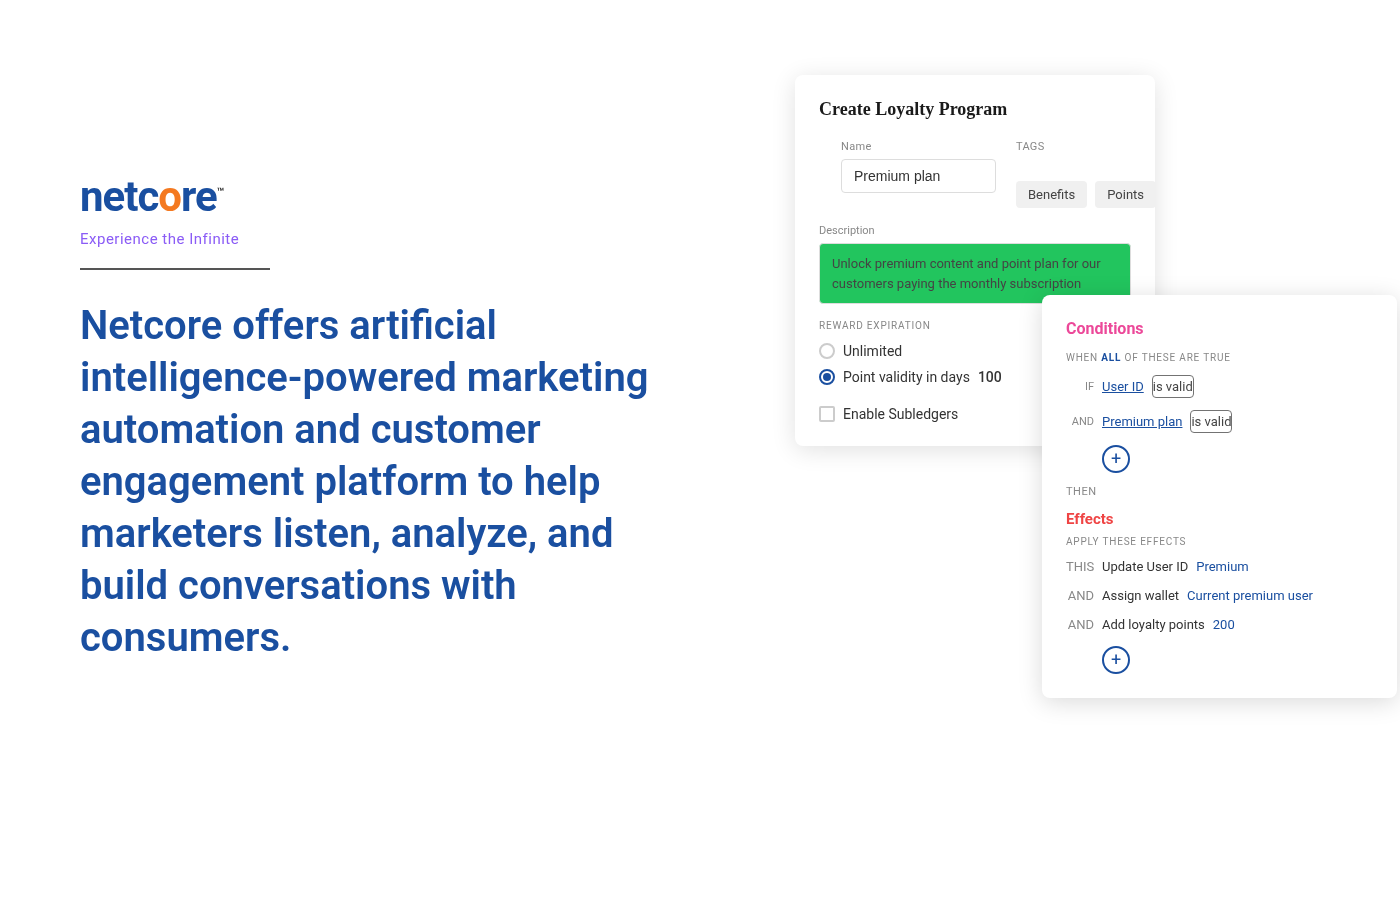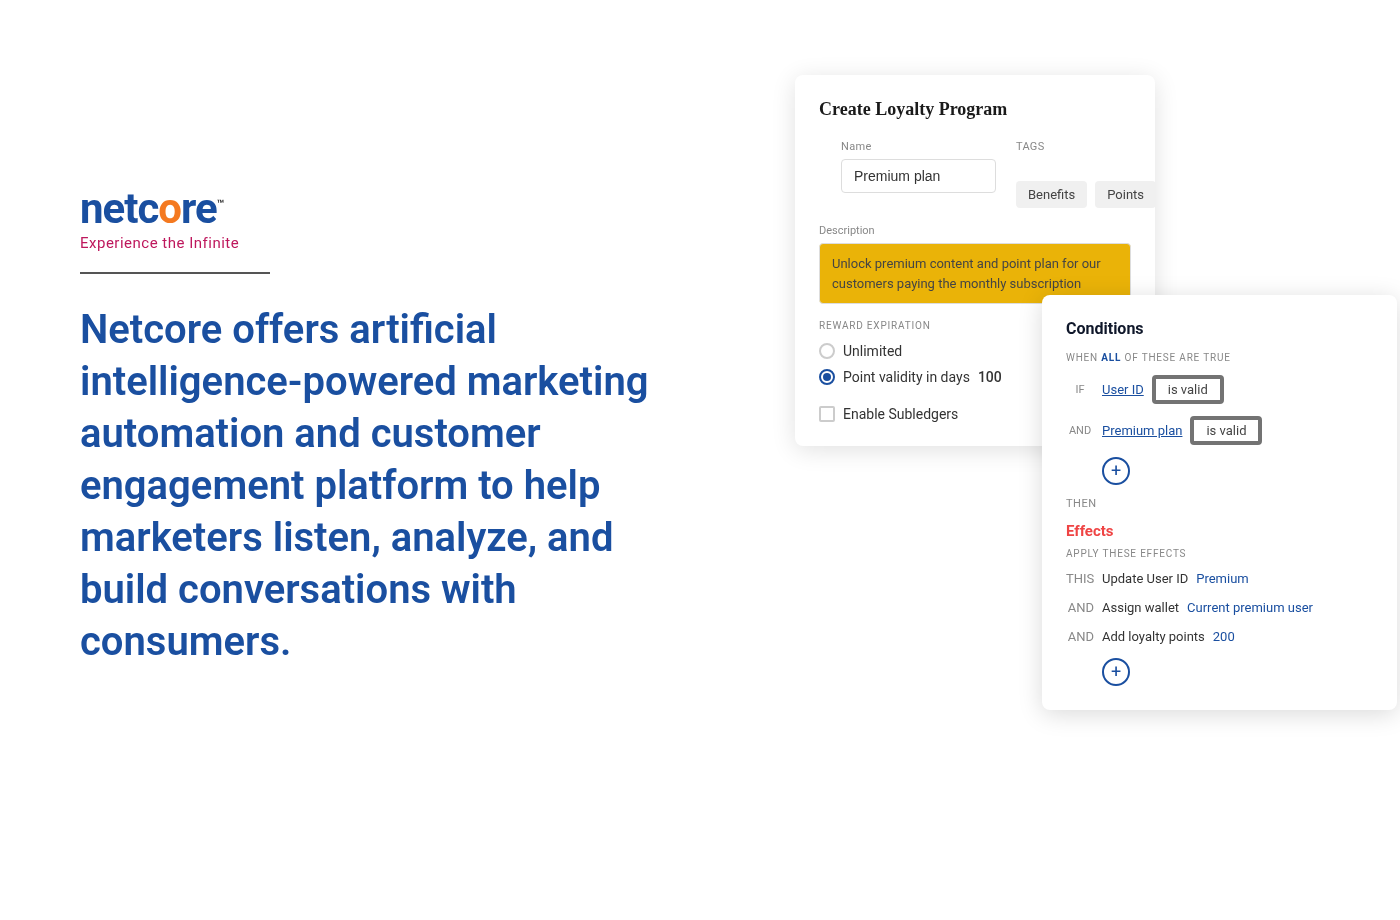"netcore™" .left-panel { top: 188px -> 176px }
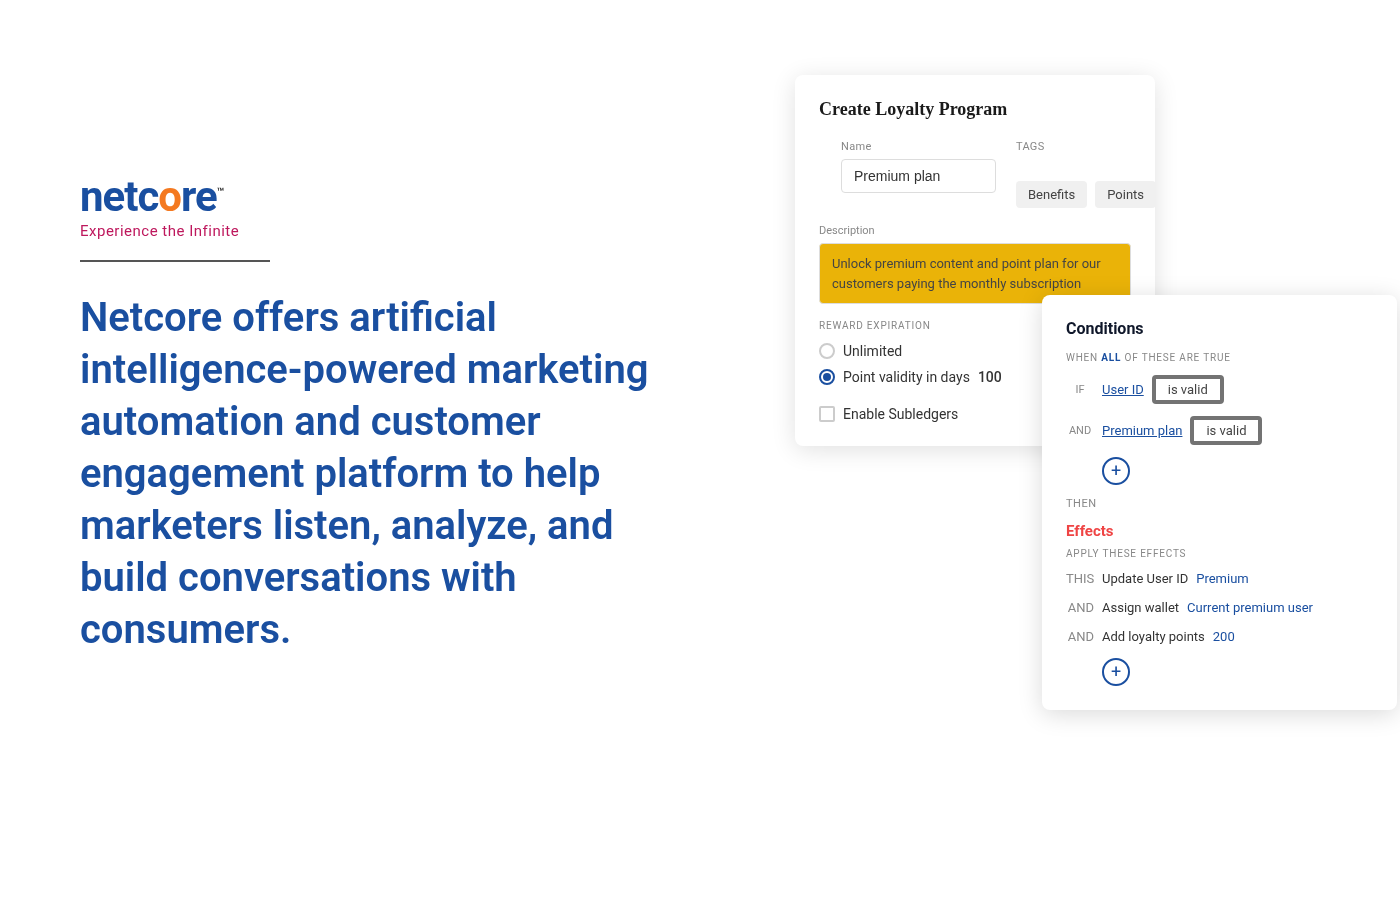"Experience the Infinite" .logo-tagline { color: #be185d -> #8b5cf6; margin-top: 4px -> 12px }
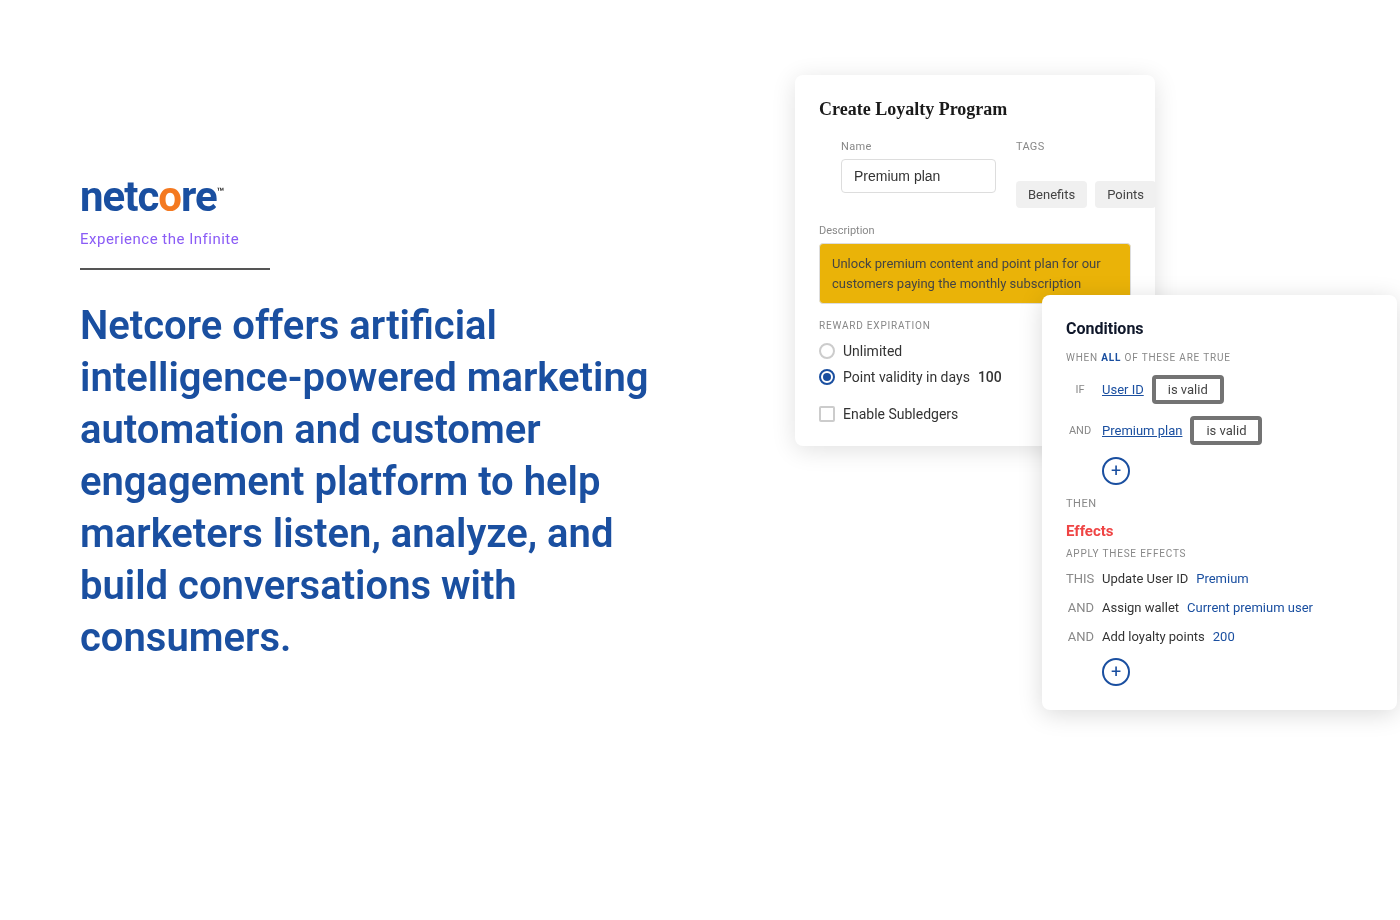"Unlock premium content and point" .desc-box { background: #eab308 -> #22c55e }
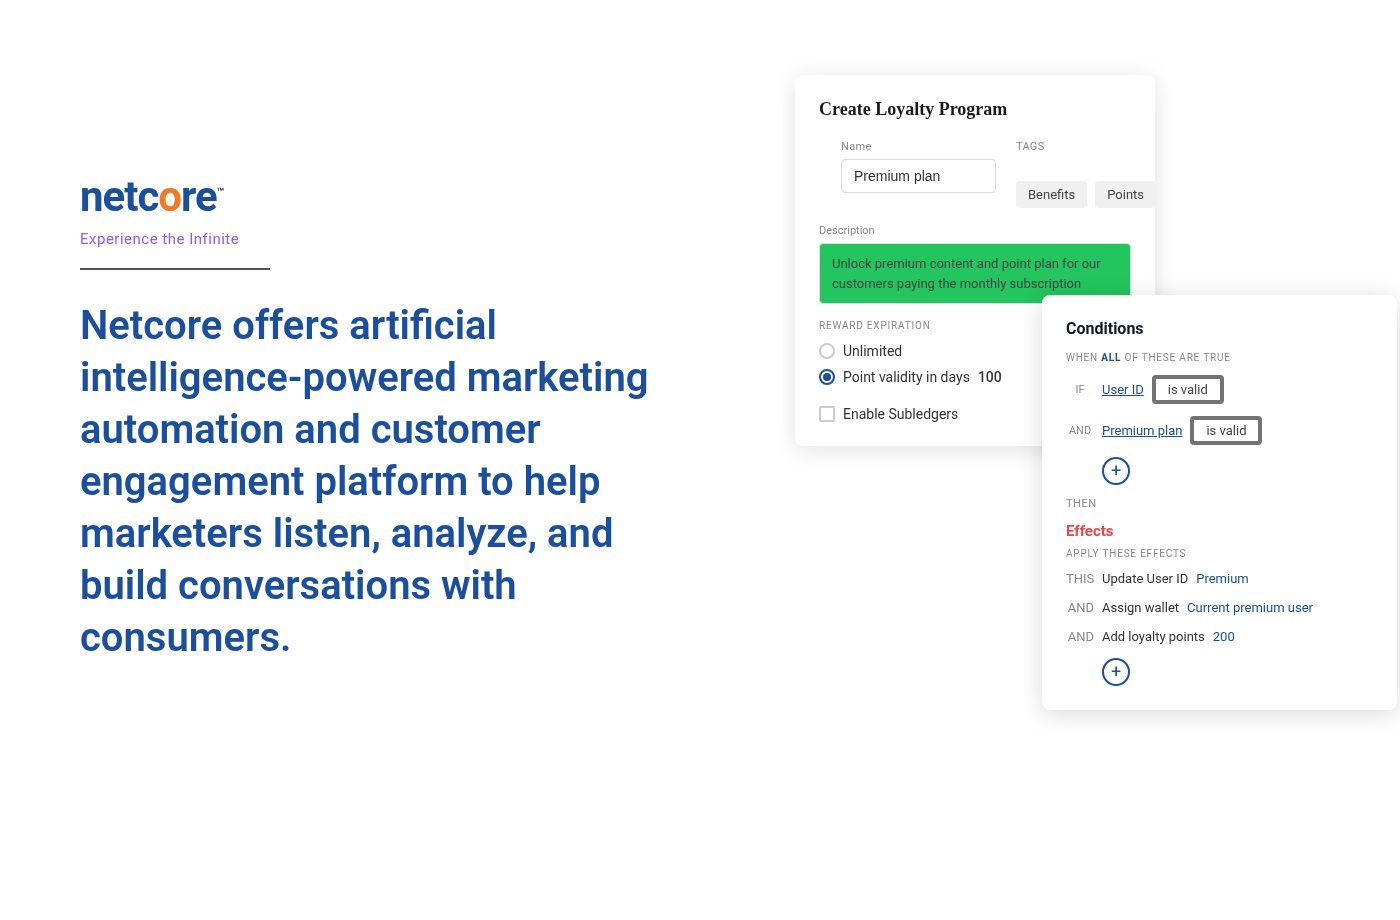"Conditions" .conditions-title { color: #0f172a -> #ec4899 }
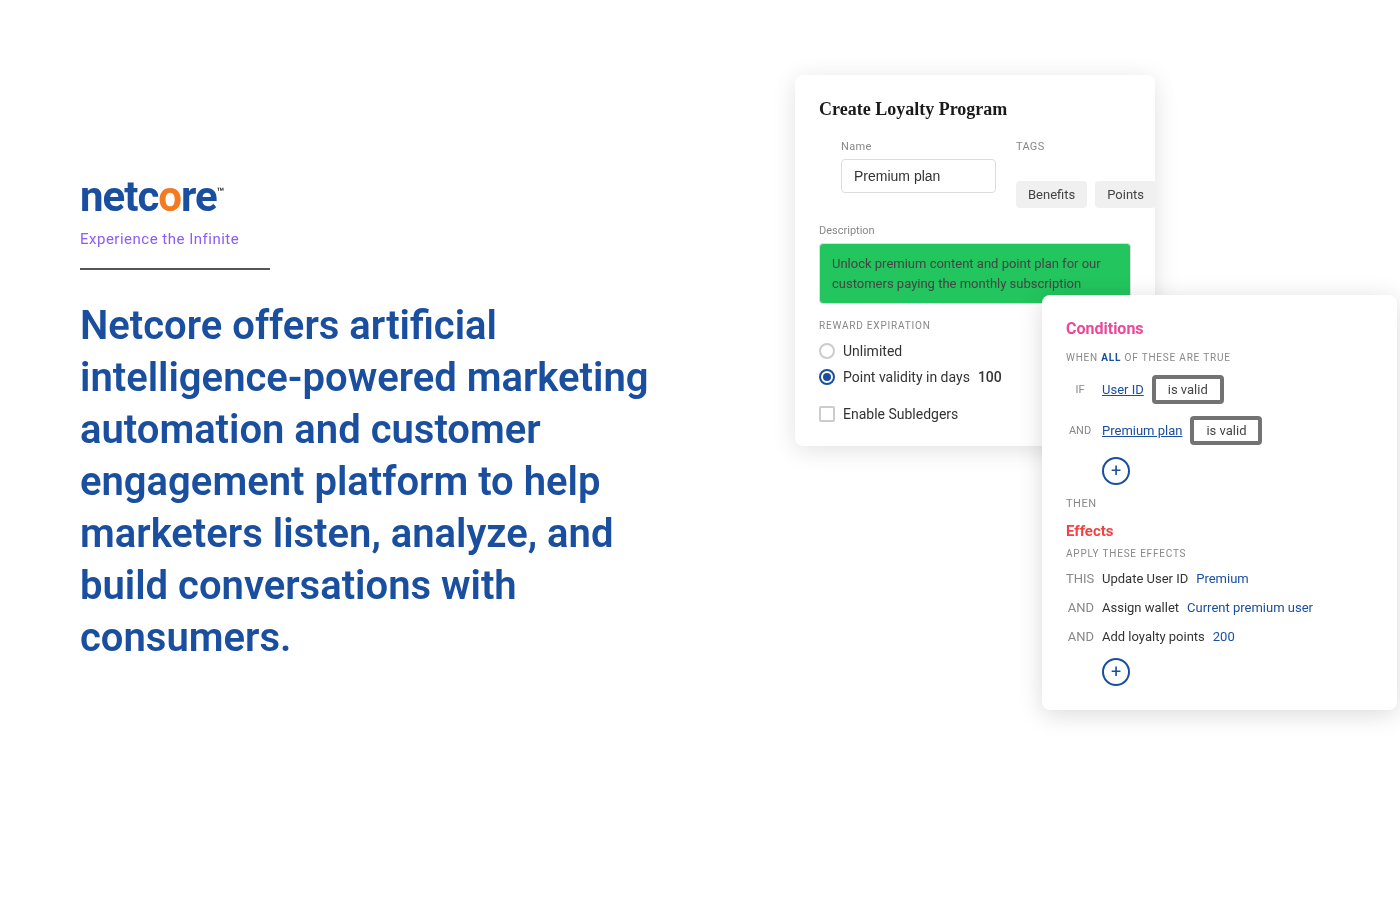"IF" .cond-prefix { text-align: center -> right }
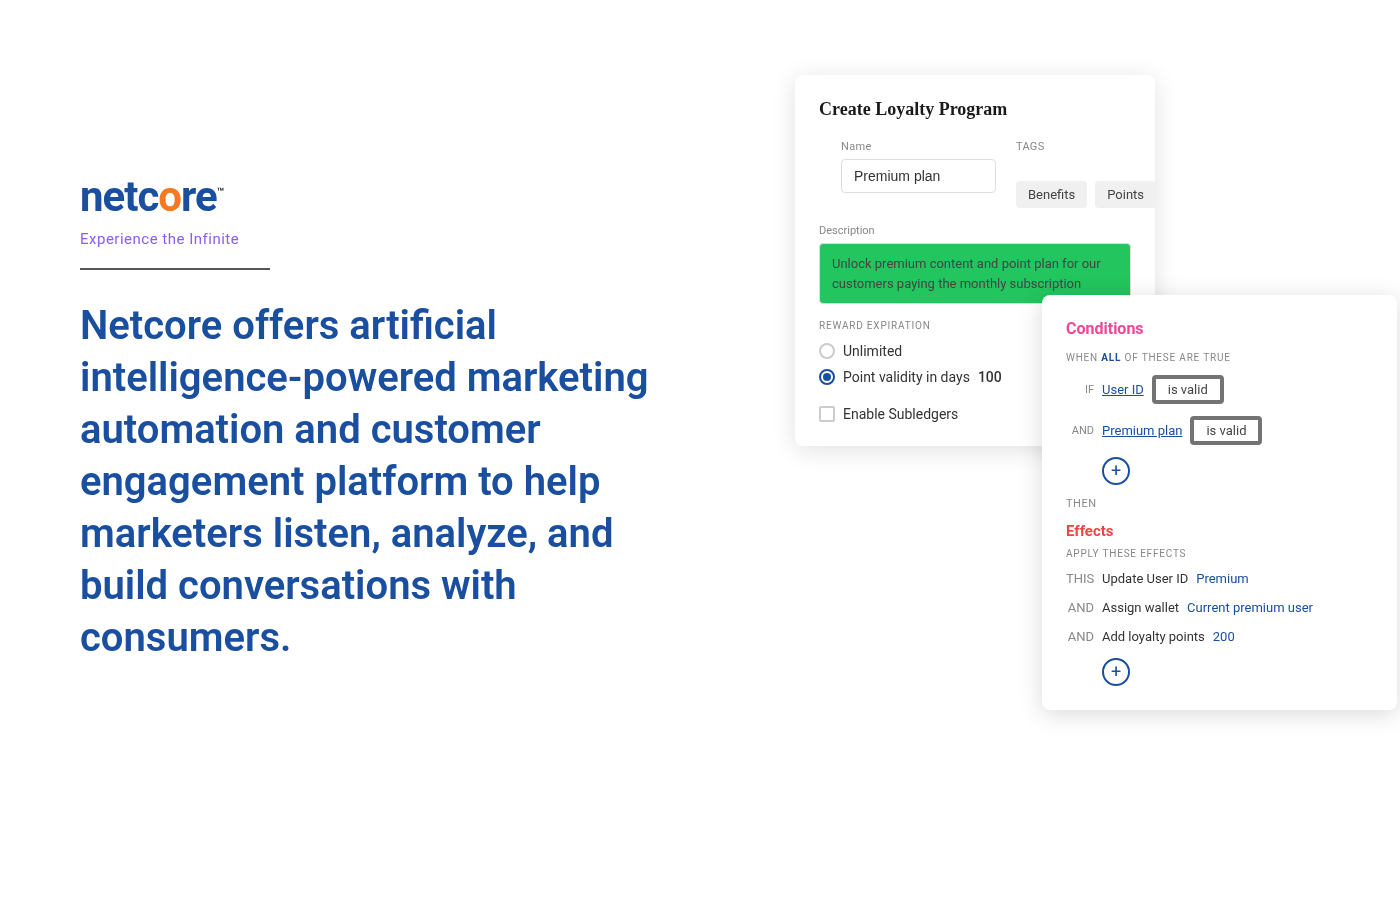"is valid" .cond-tag { border: 4px solid #737373 -> 1px solid #737373; padding: 3px 12px -> 3px 0 }
